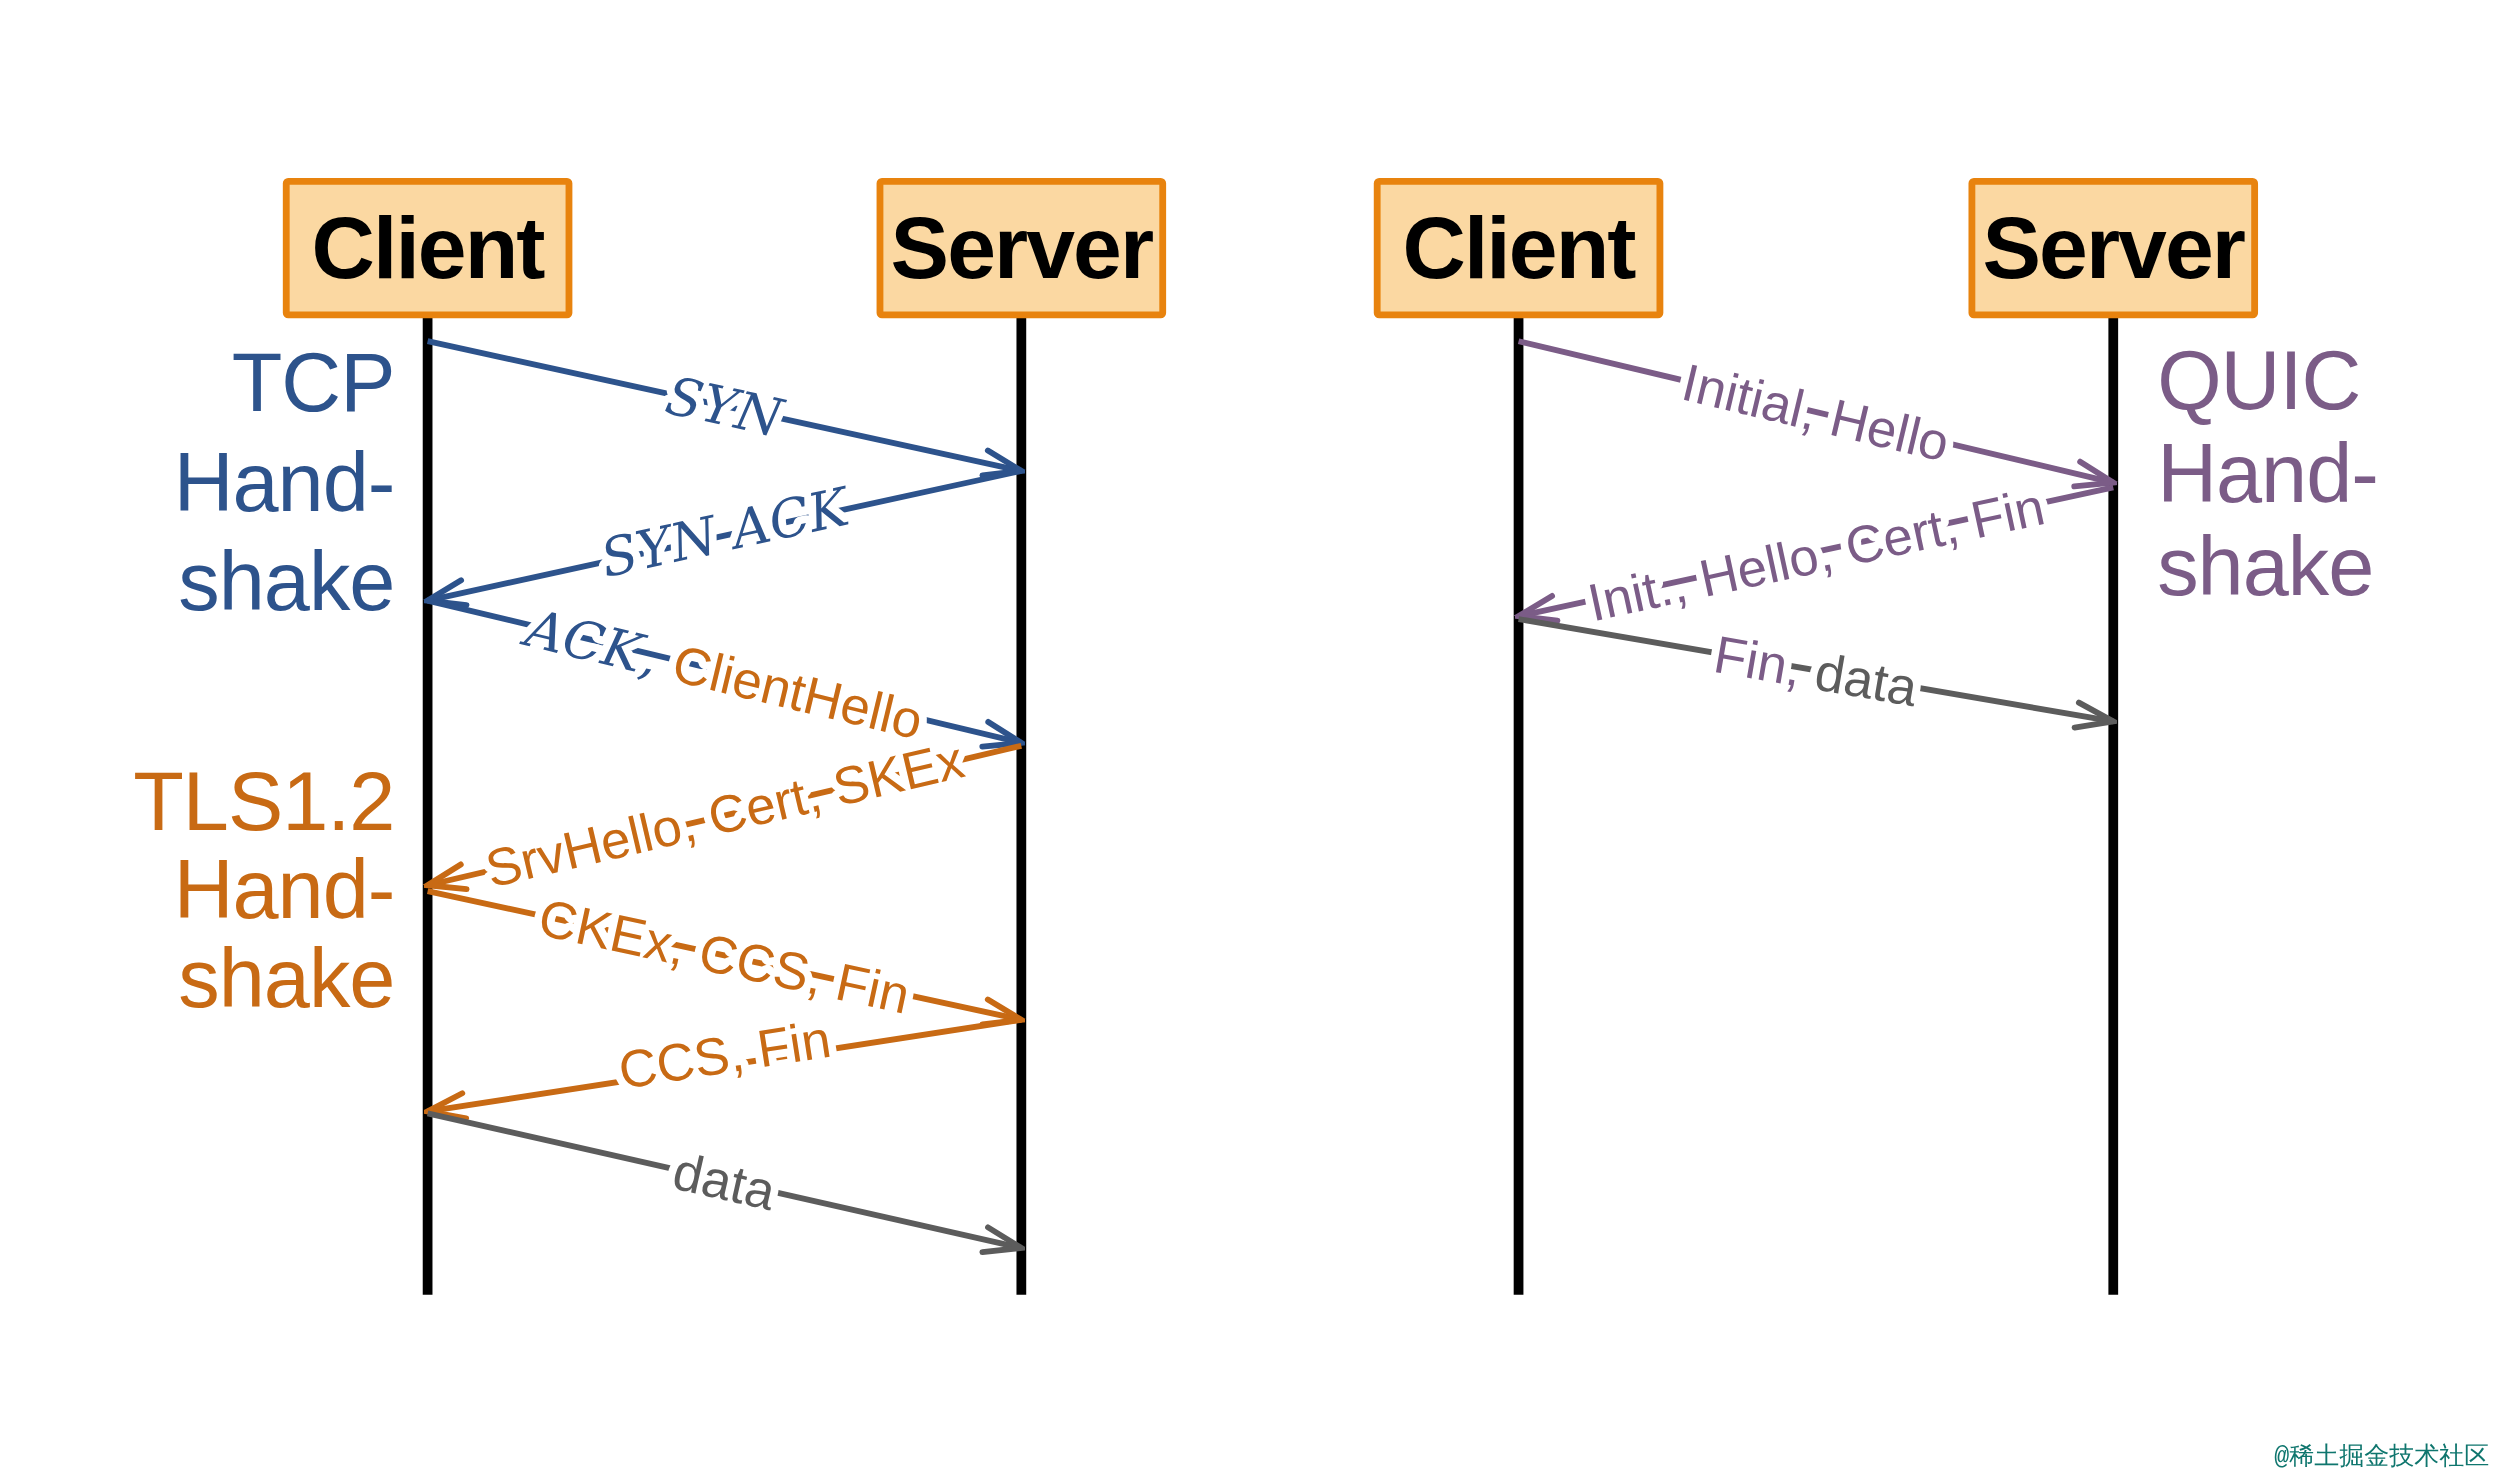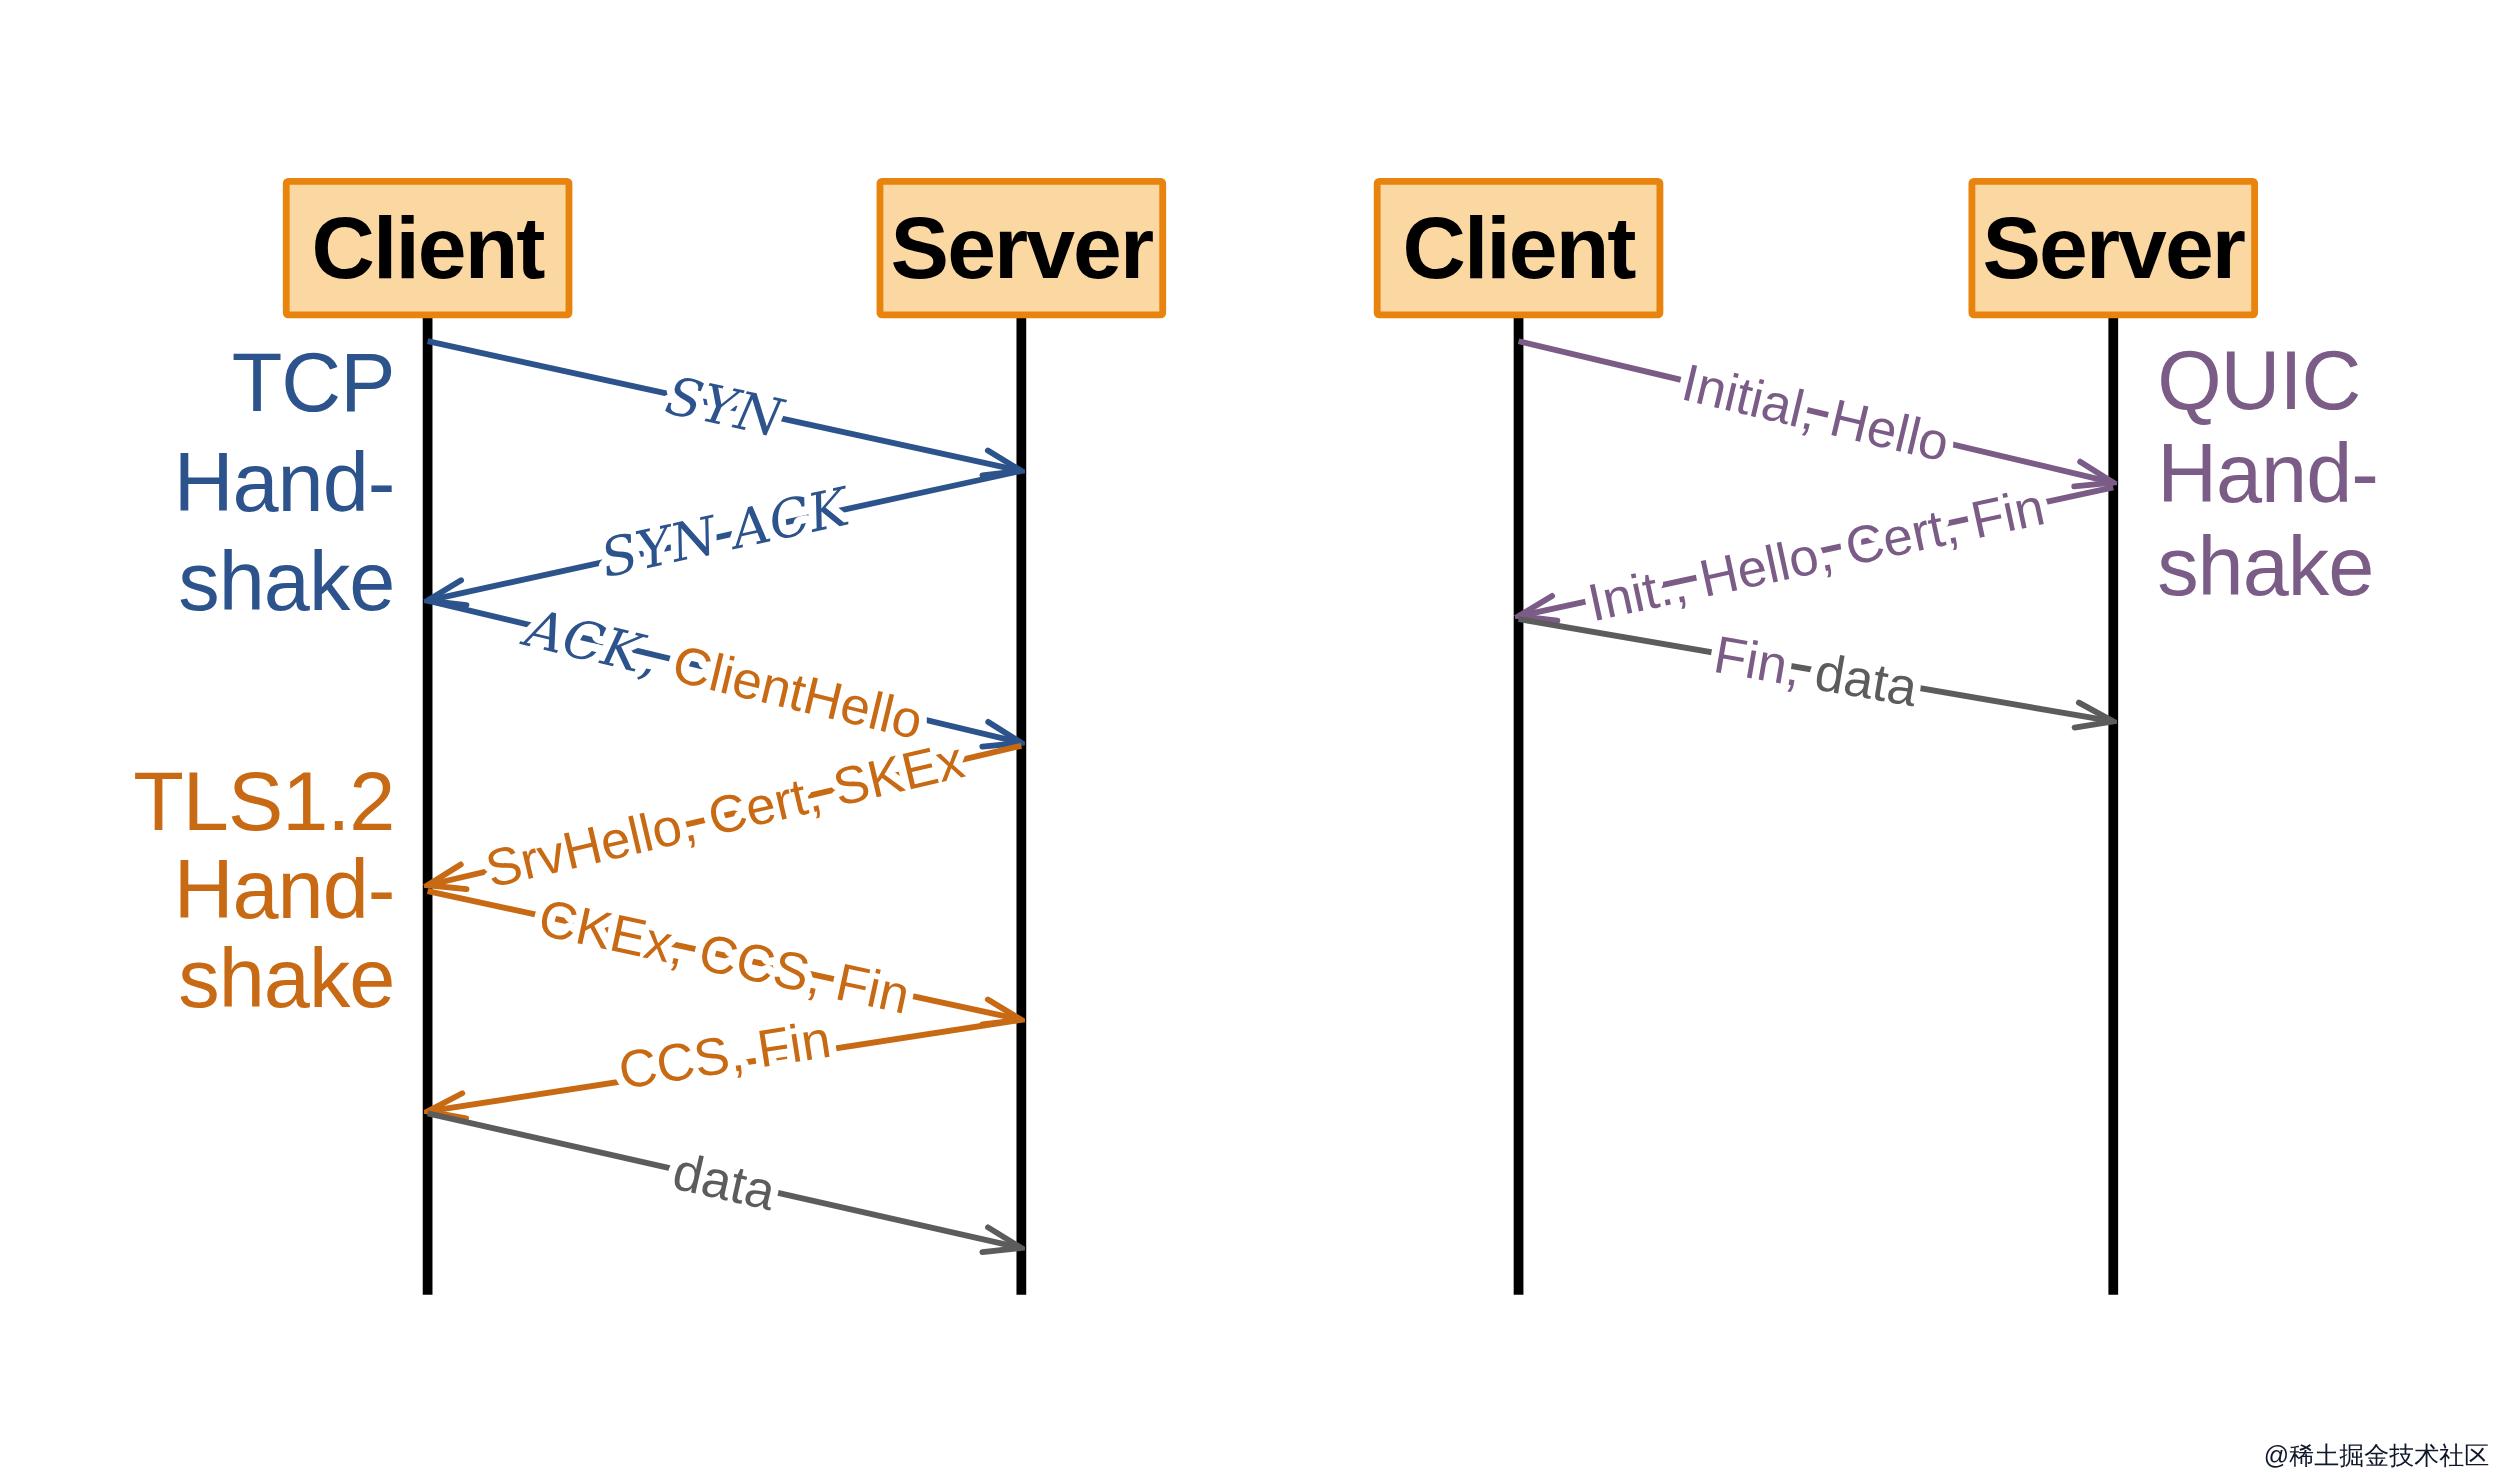"@稀土掘金技术社区" #watermark { color: #0f172a -> #0f766e; font-family: Liberation Sans, sans-serif -> Liberation Mono, monospace }
